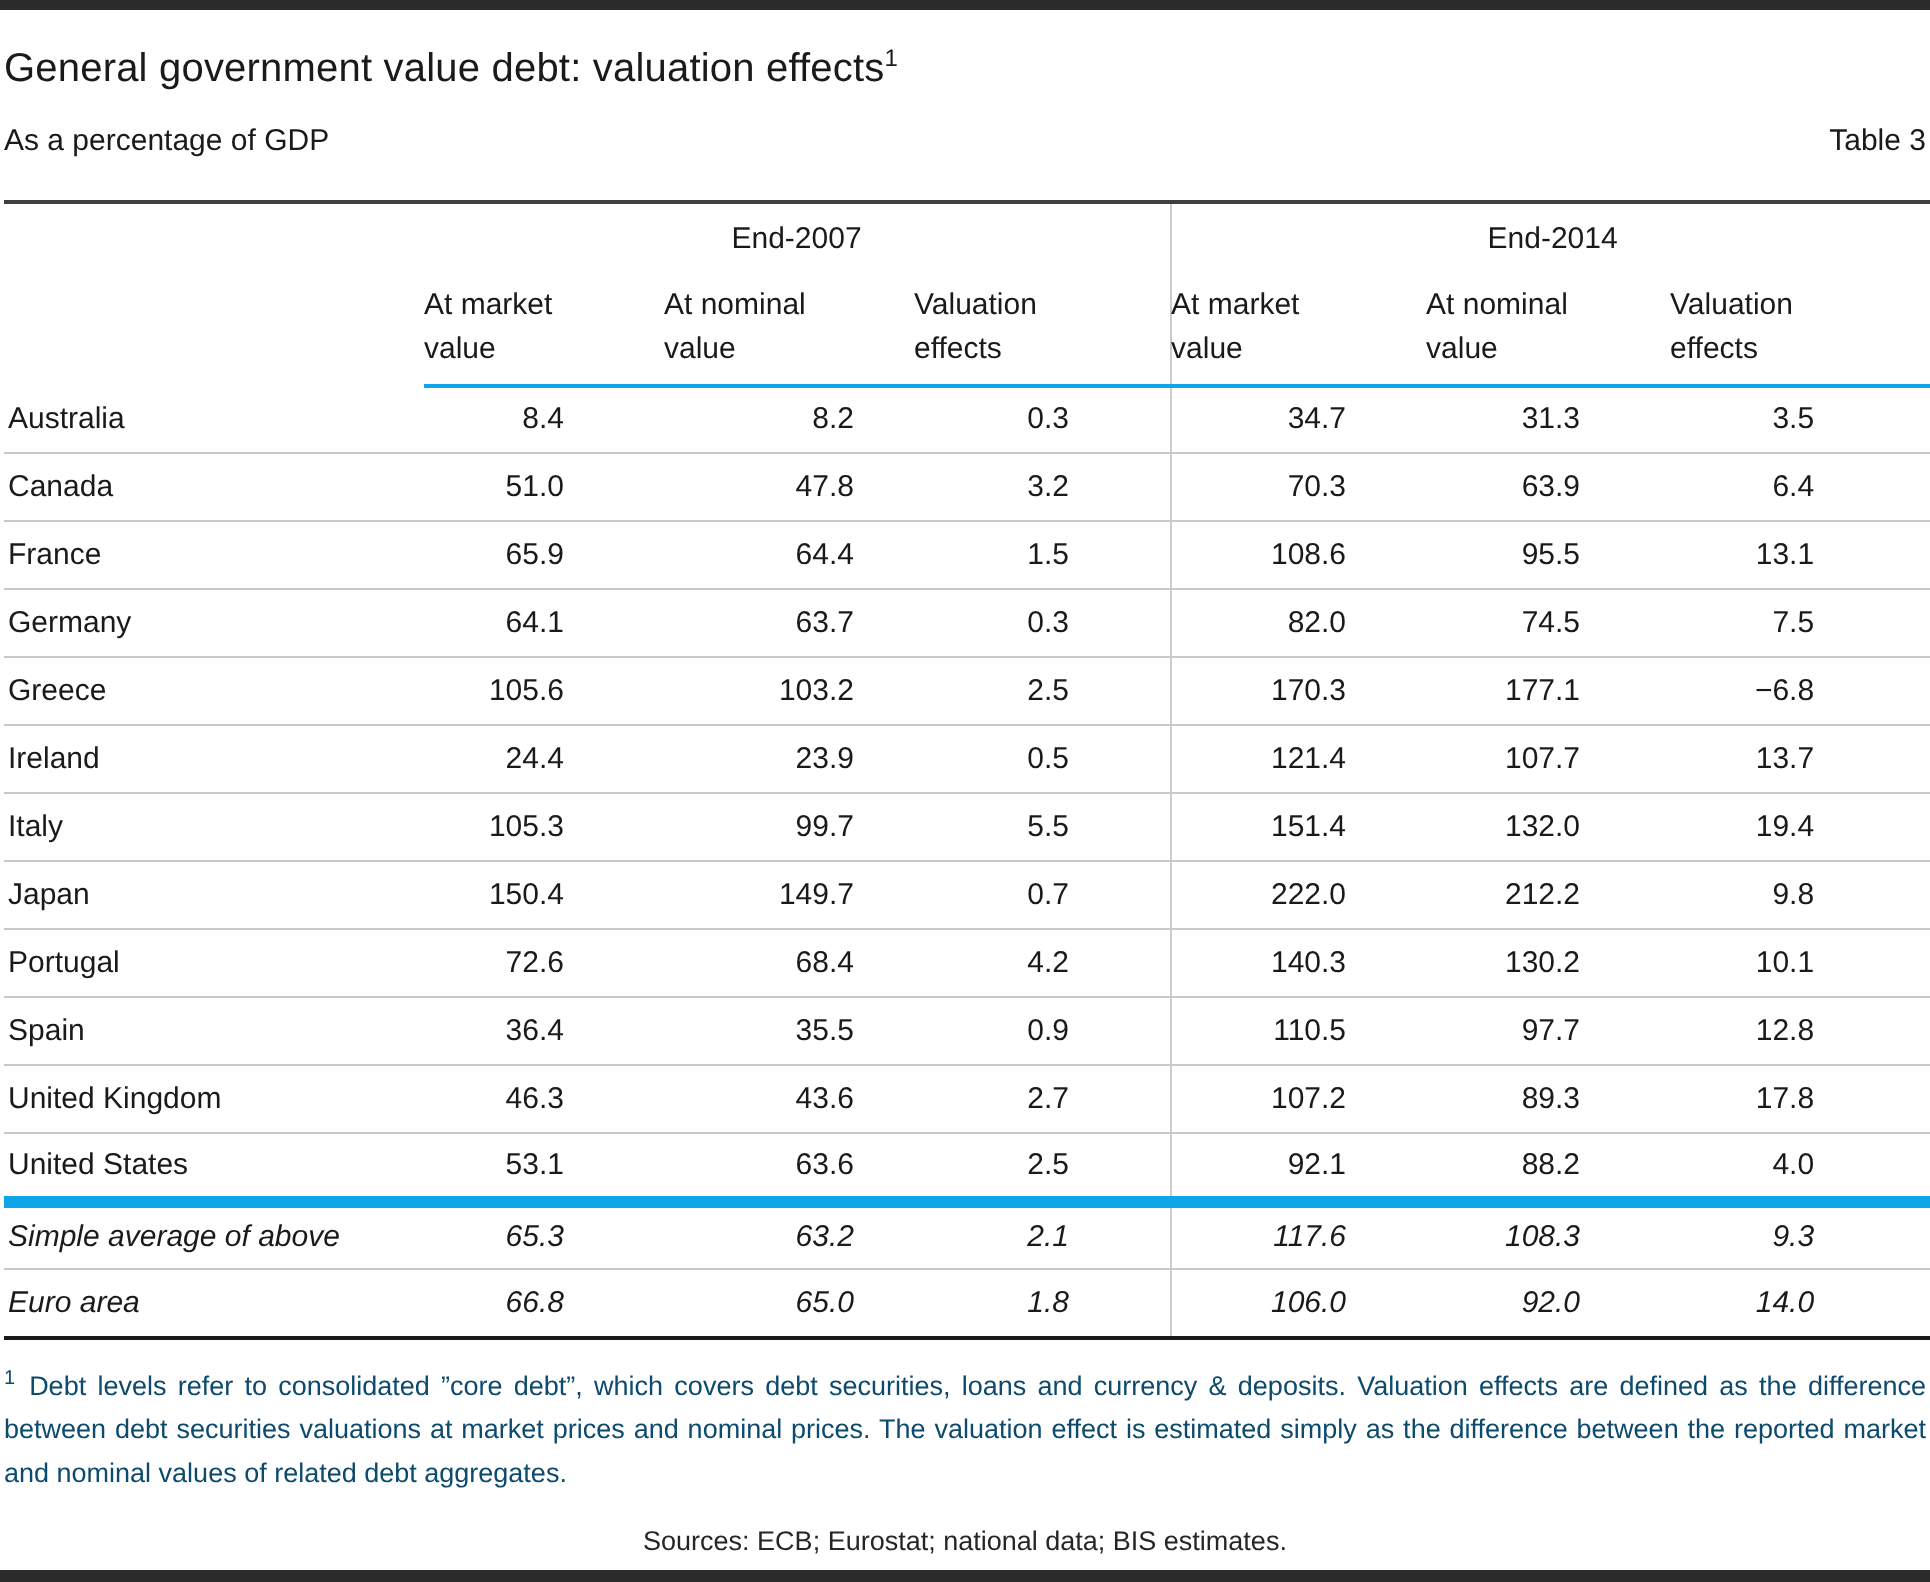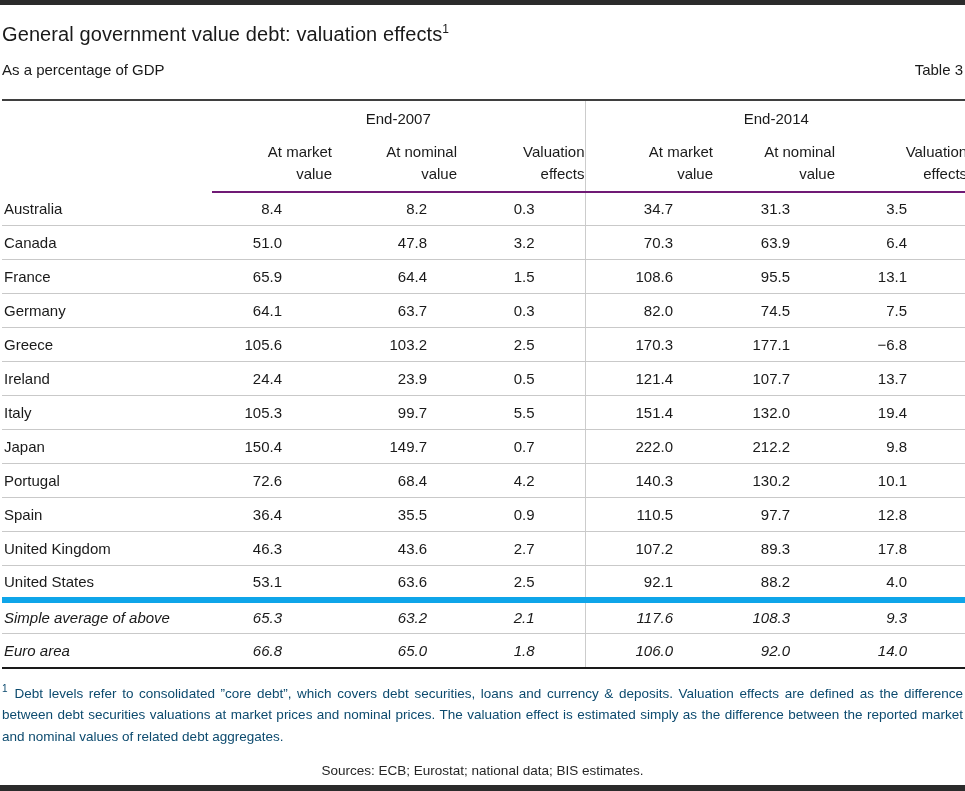"At market" th.sub { border-bottom: 2px solid #701a75 -> 2px solid #0ea5e9; text-align: right -> left }
